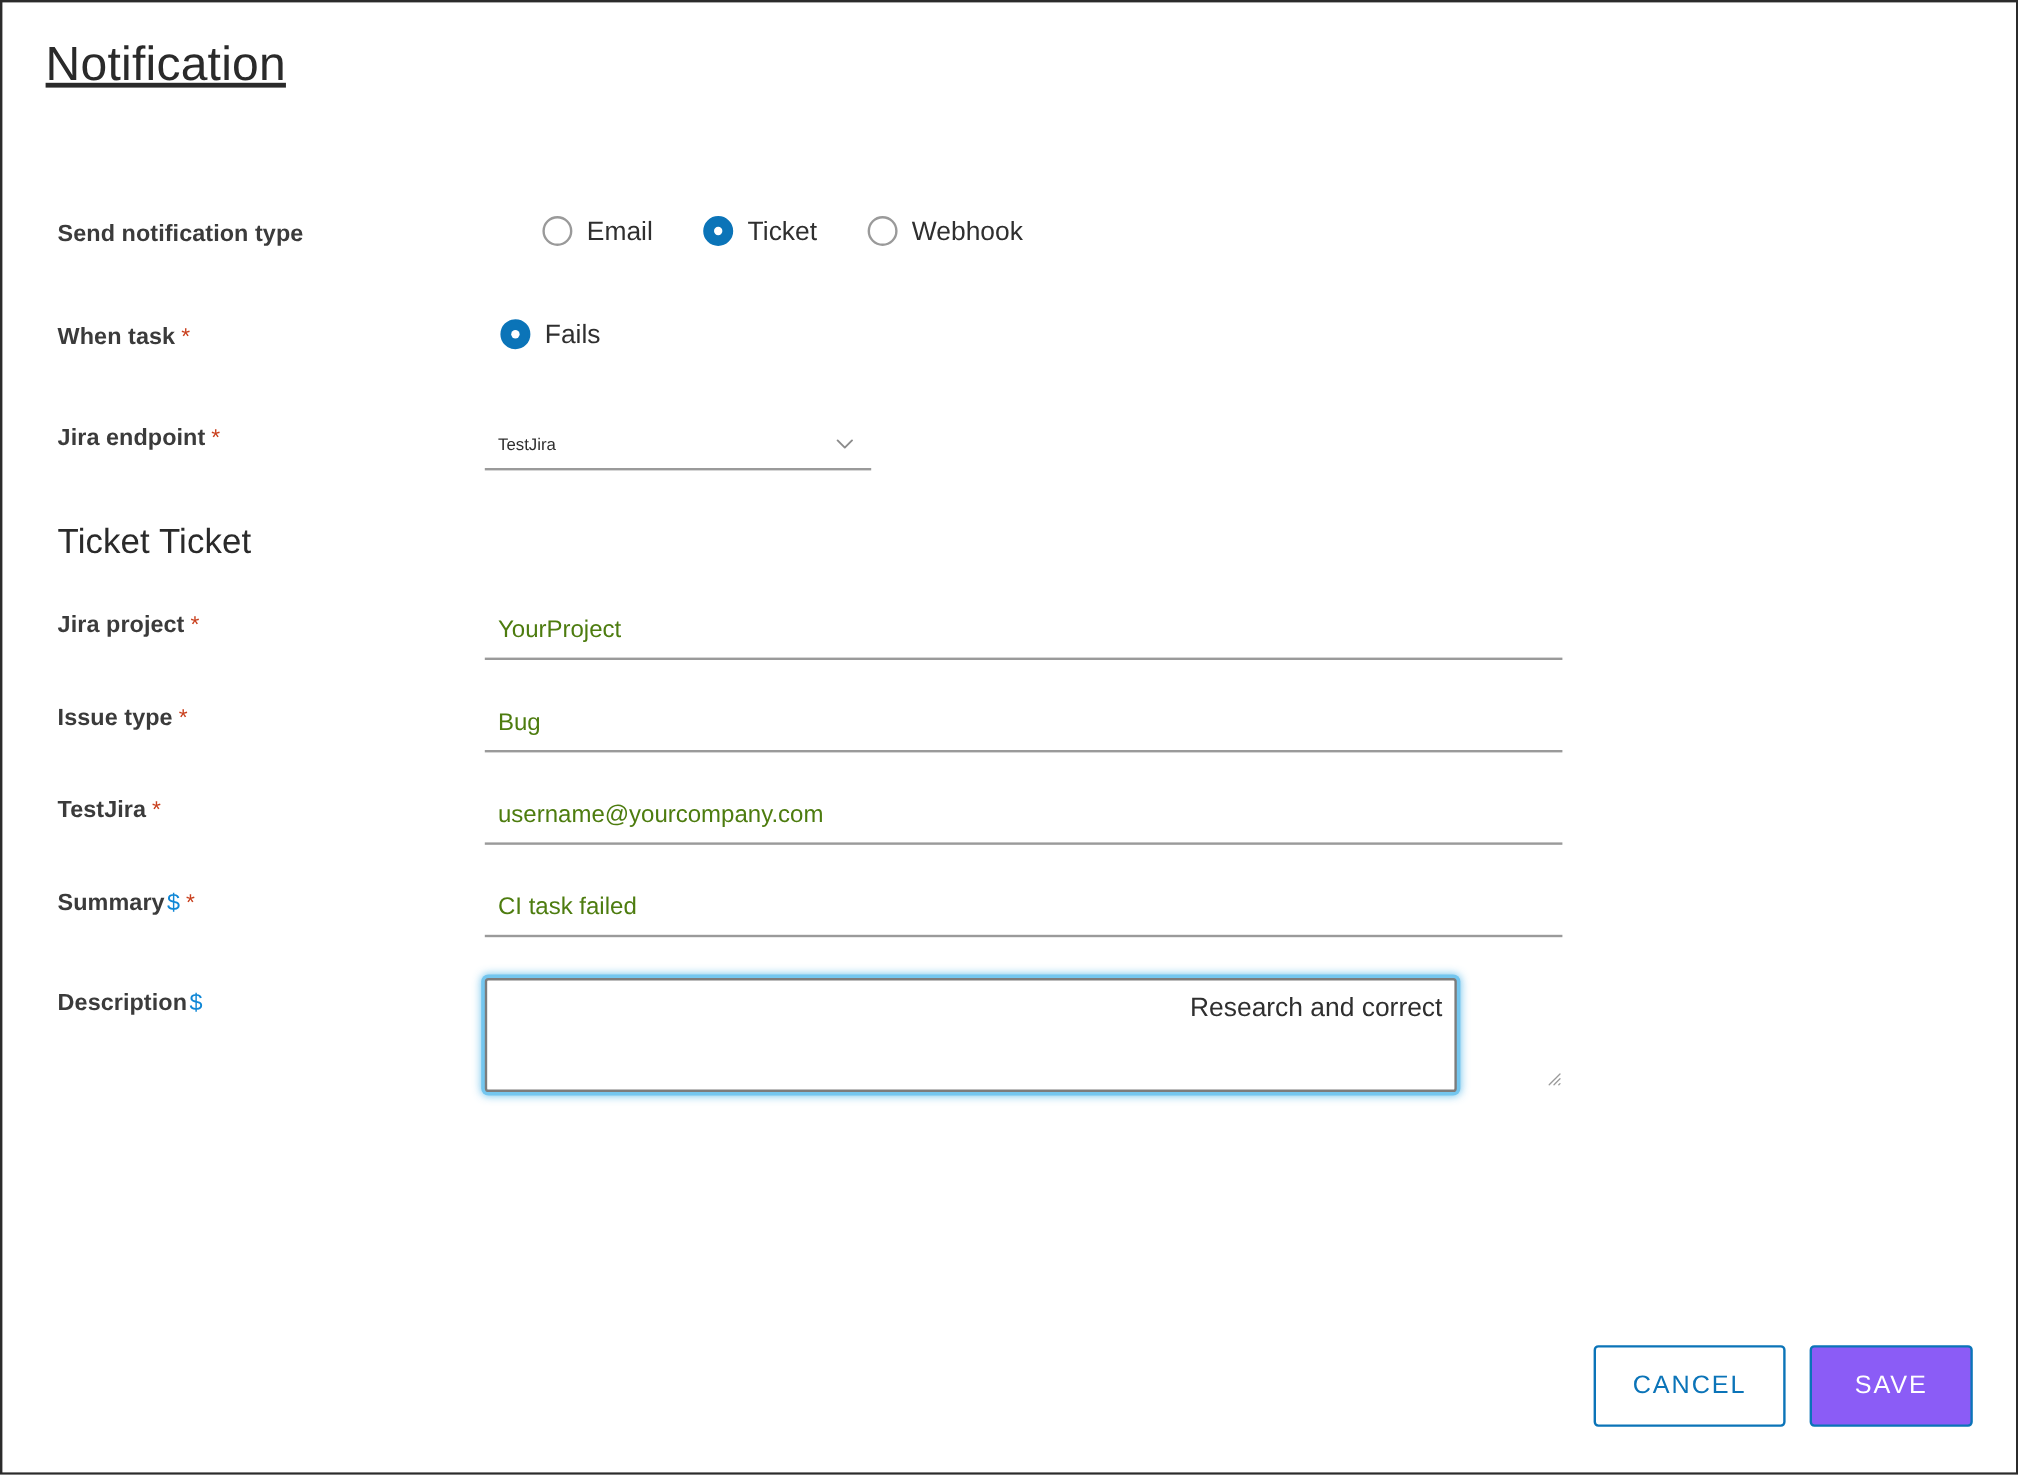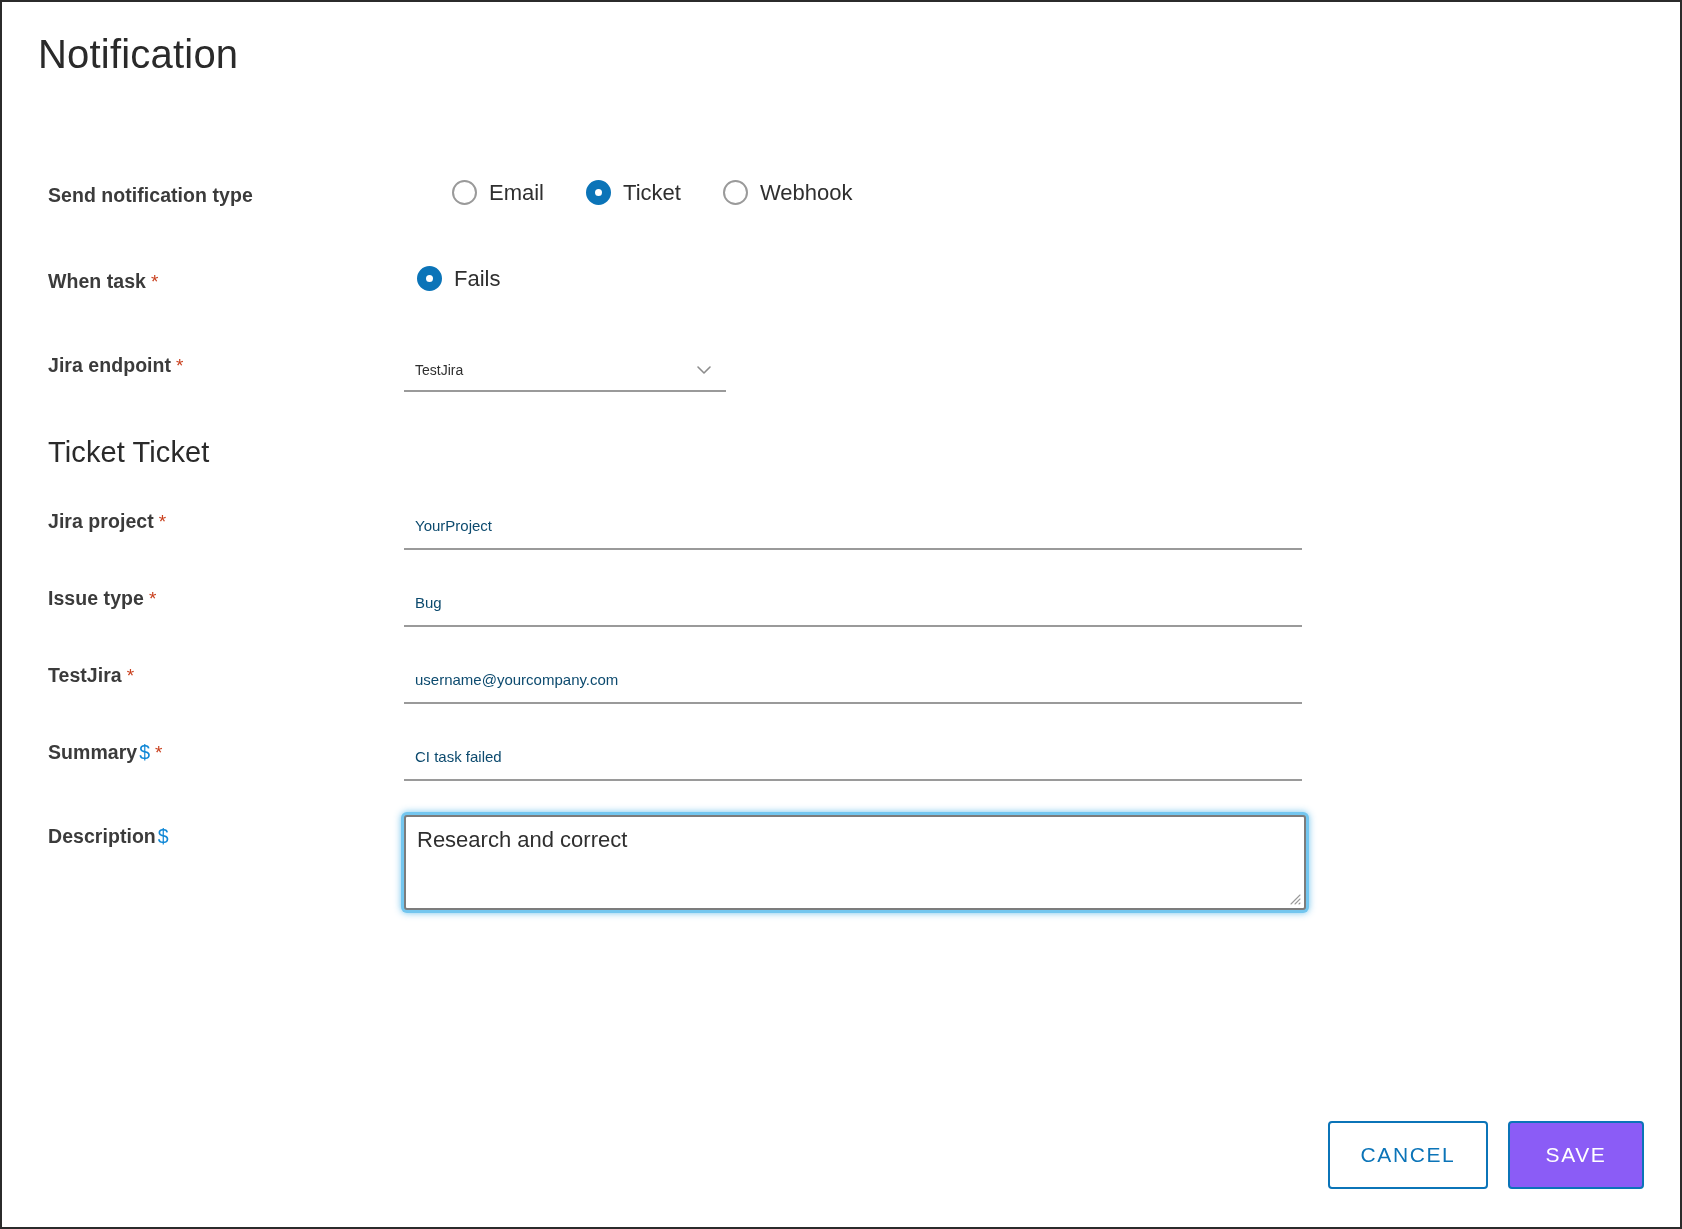"Notification" .page-title { text-decoration: none -> underline }
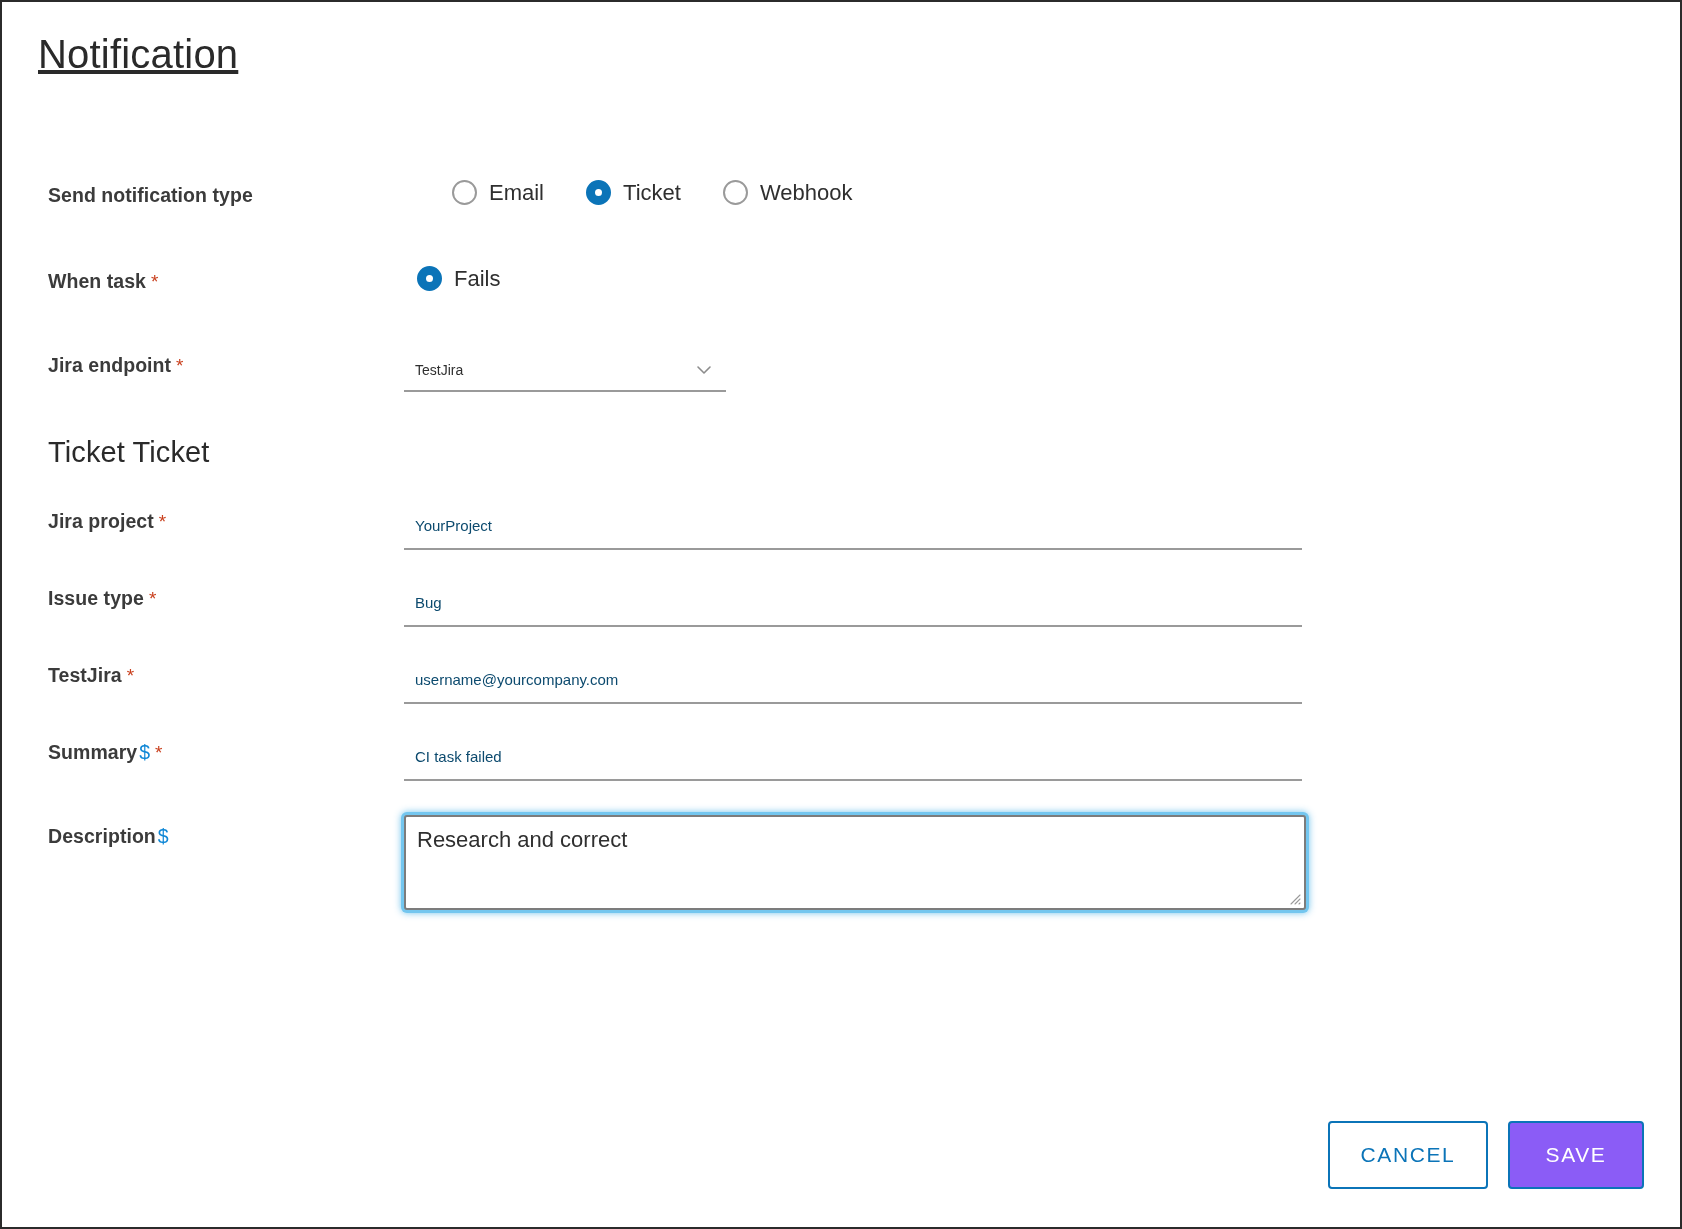"YourProject" .text-input { color: #0c4a6e -> #4d7c0f; font-size: 15px -> 20px }
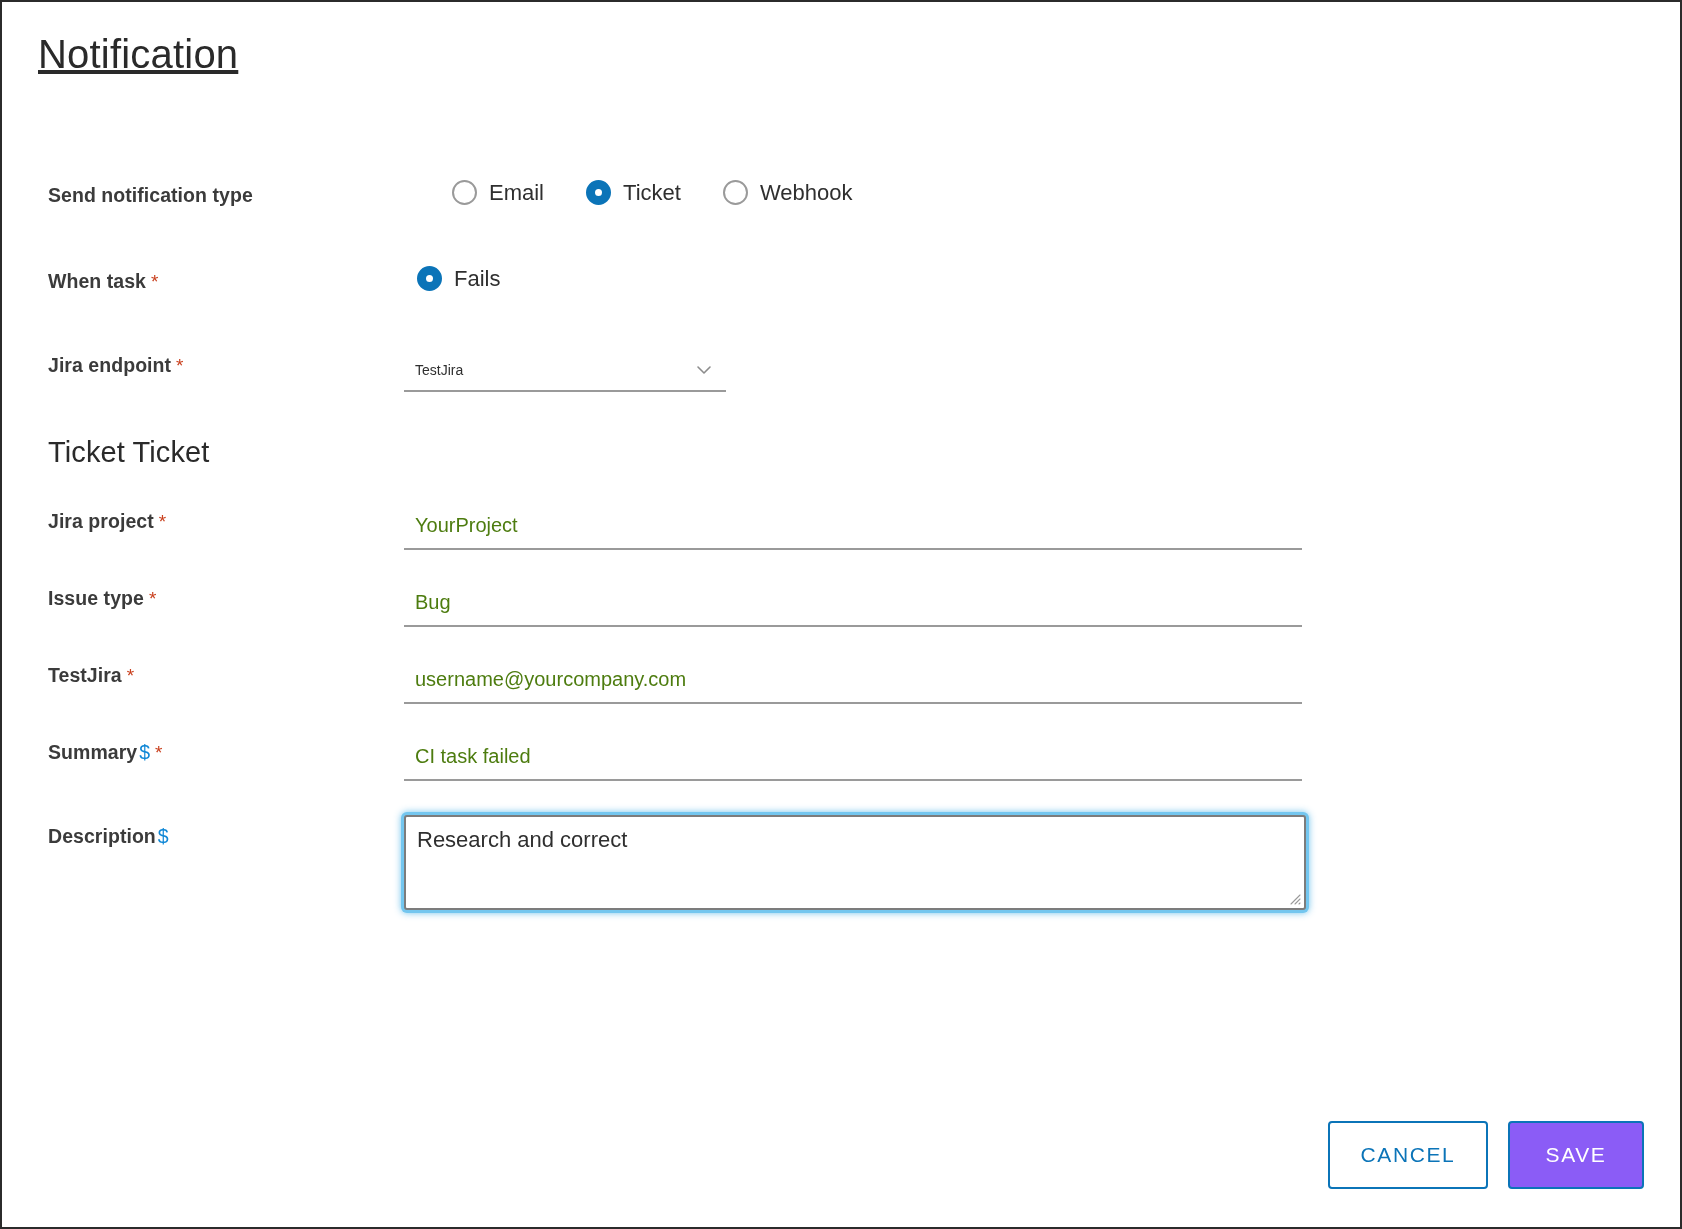"Research and correct" .textarea-field { text-align: none -> right; width: 902px -> 810px }
